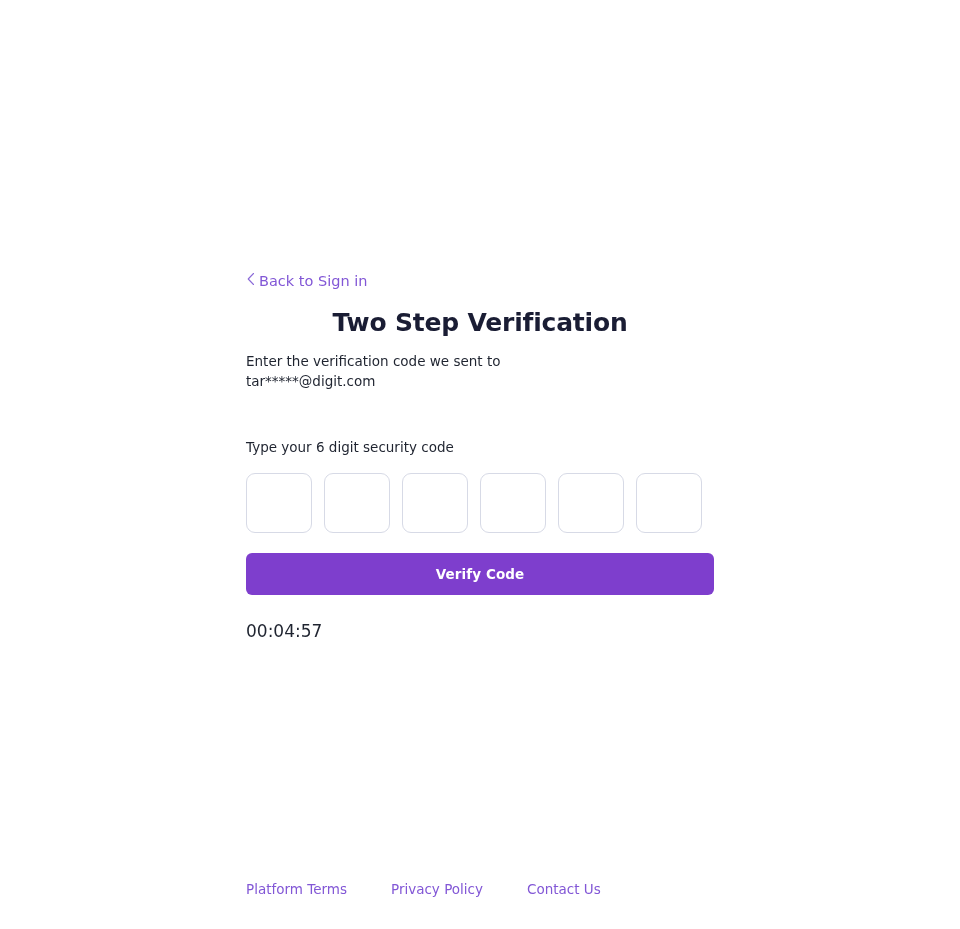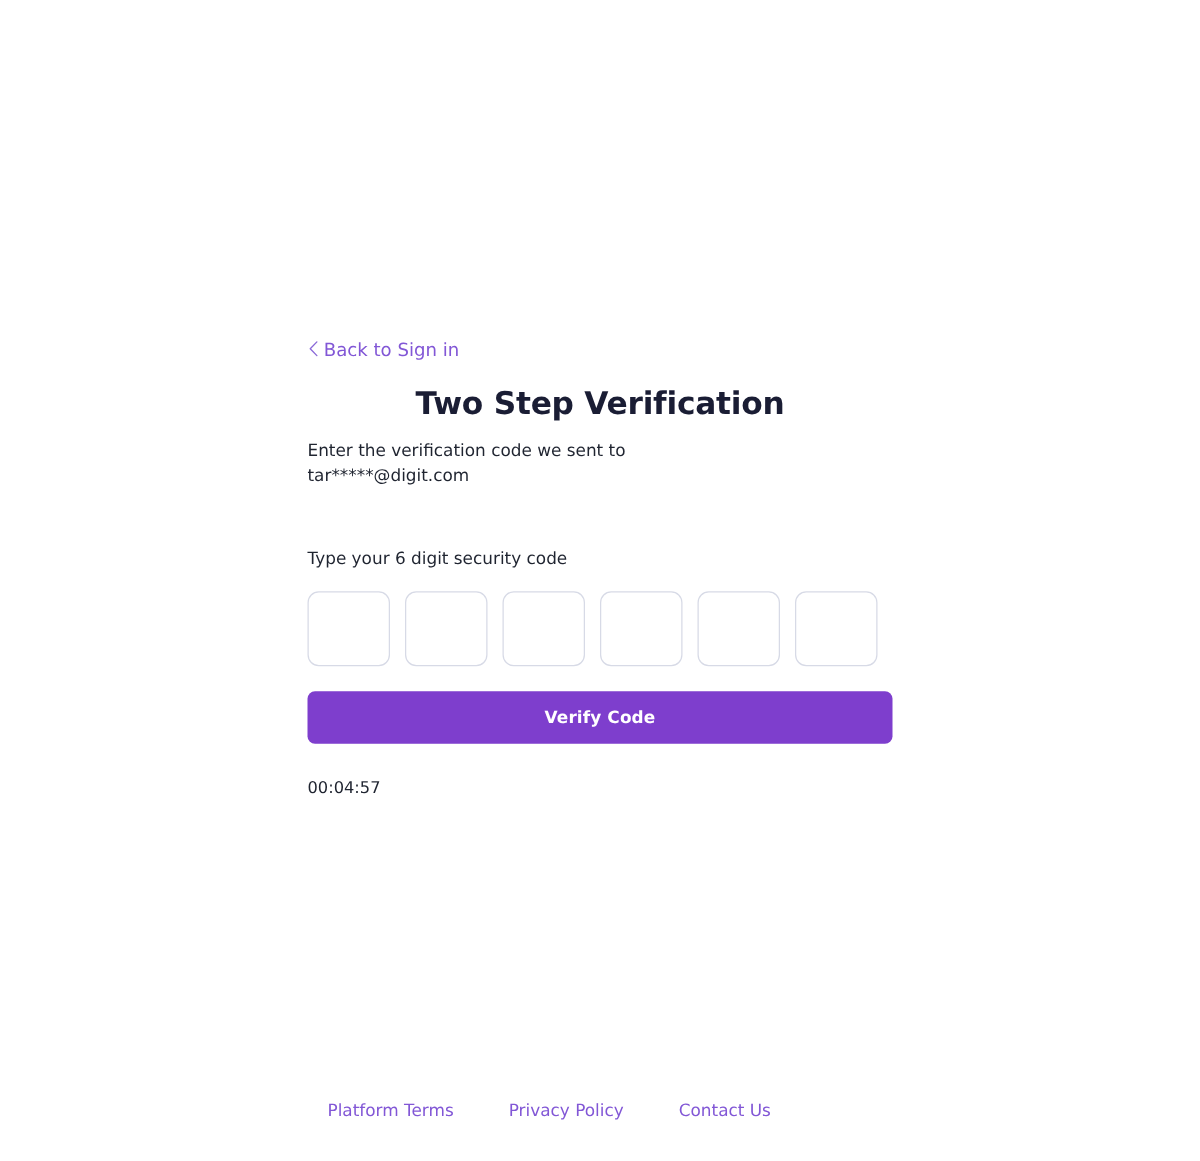"00:04:57" .timer { font-size: 13px -> 17px }
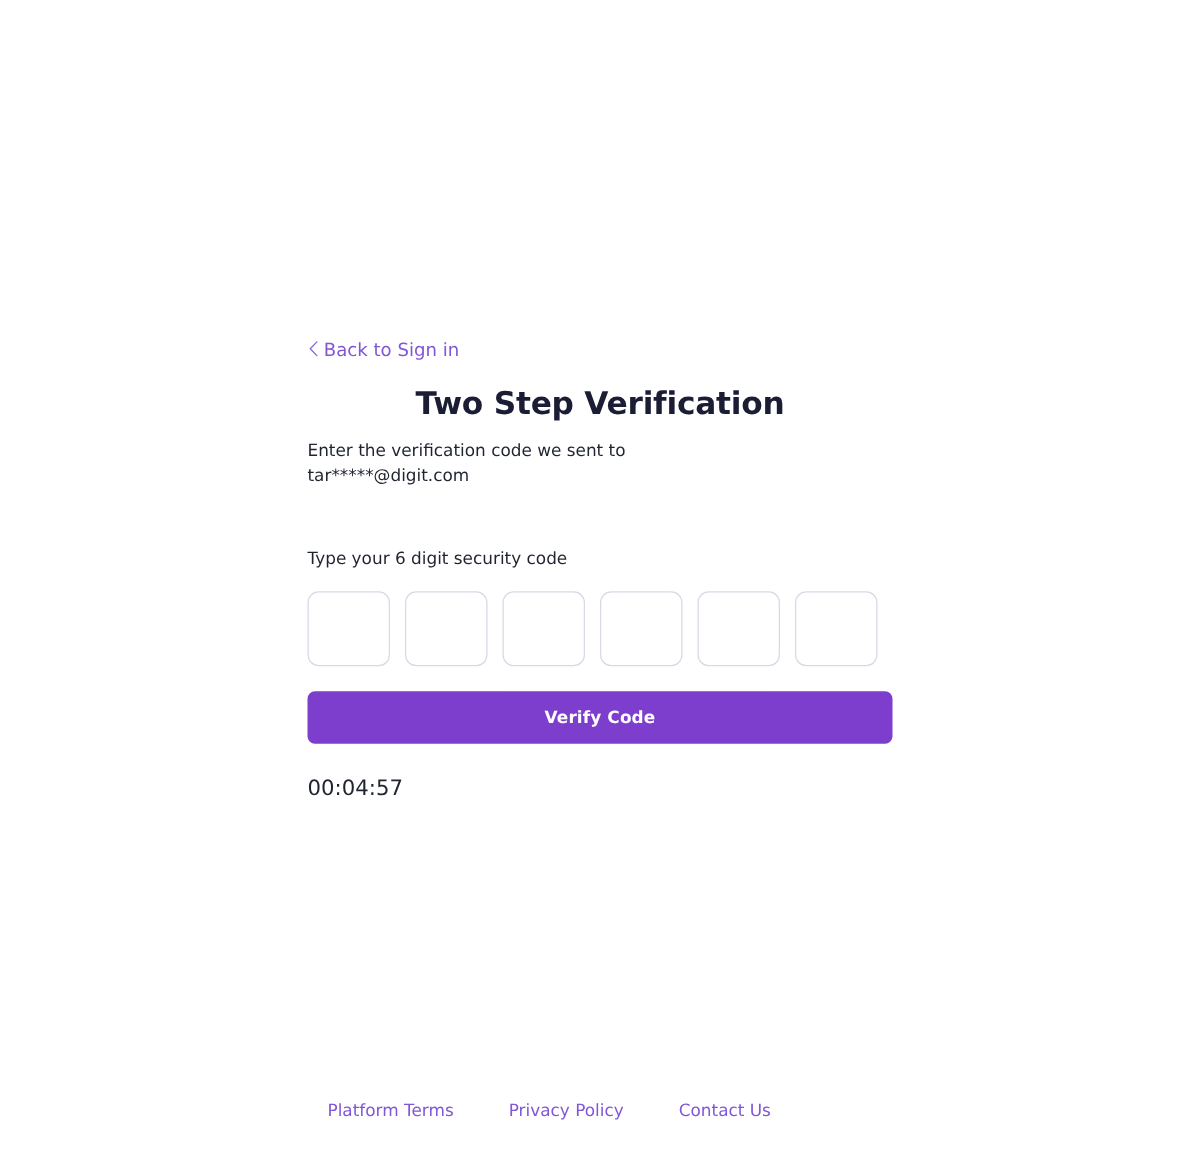"Platform Terms" .footer { left: 262px -> 246px }
